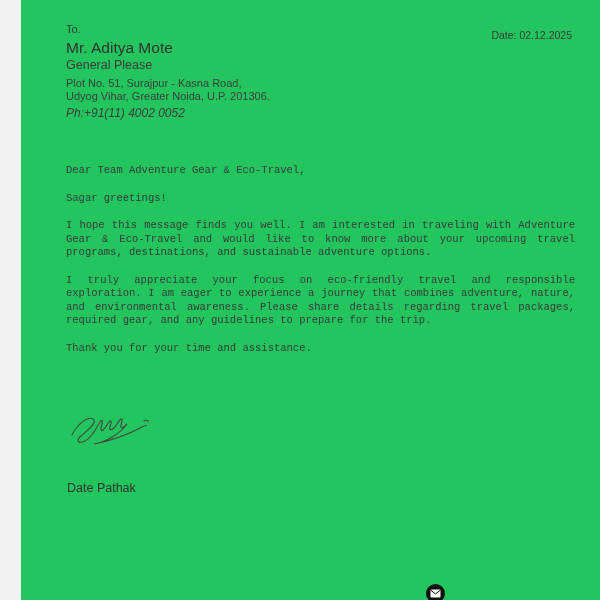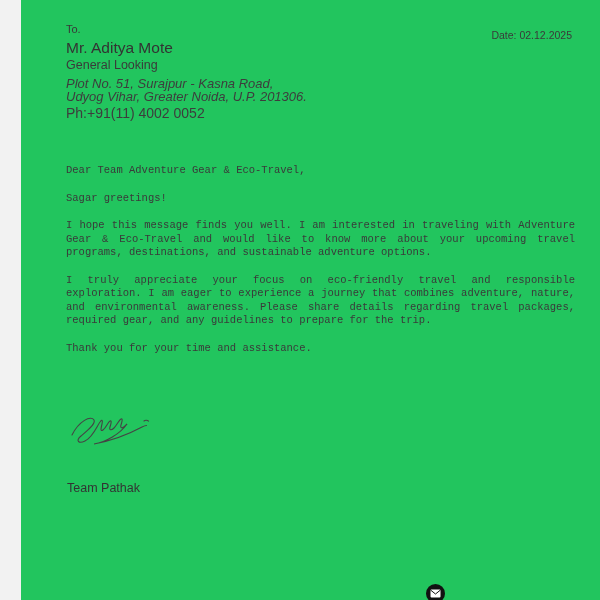"General Looking" div.recipient-title { text: Looking -> Please }
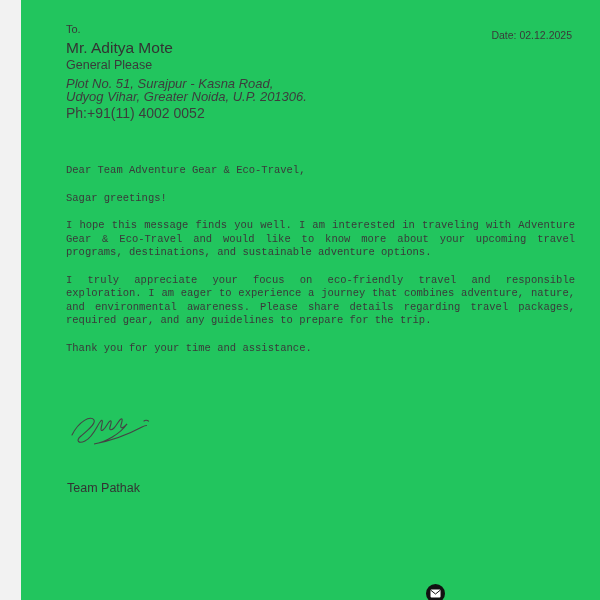"Plot No. 51, Surajpur -" .address-line { font-size: 13px -> 11px; font-style: italic -> none }
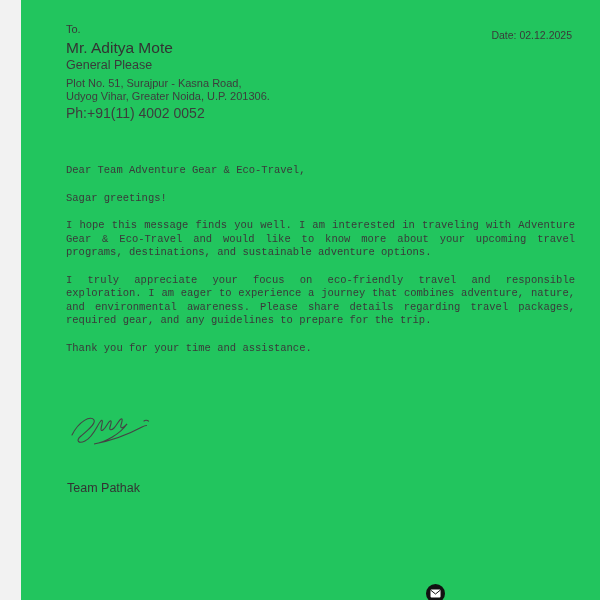"Ph:+91(11) 4002 0052" .phone-line { font-size: 14px -> 12px; font-style: none -> italic }
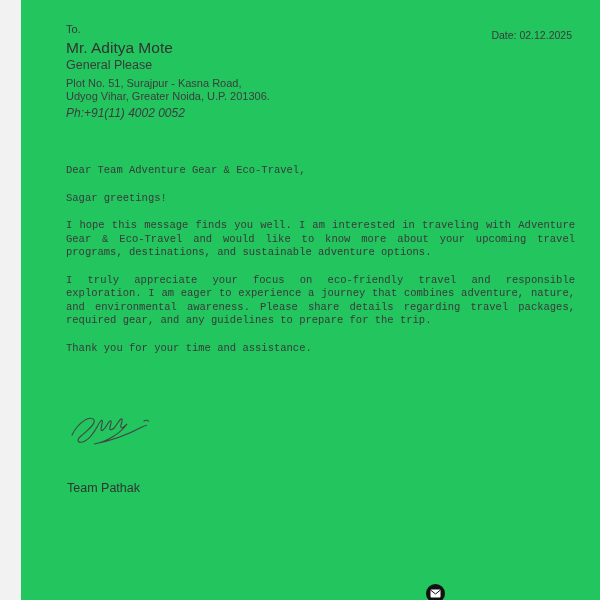"Team Pathak" div.sender-name { text: Team -> Date }
